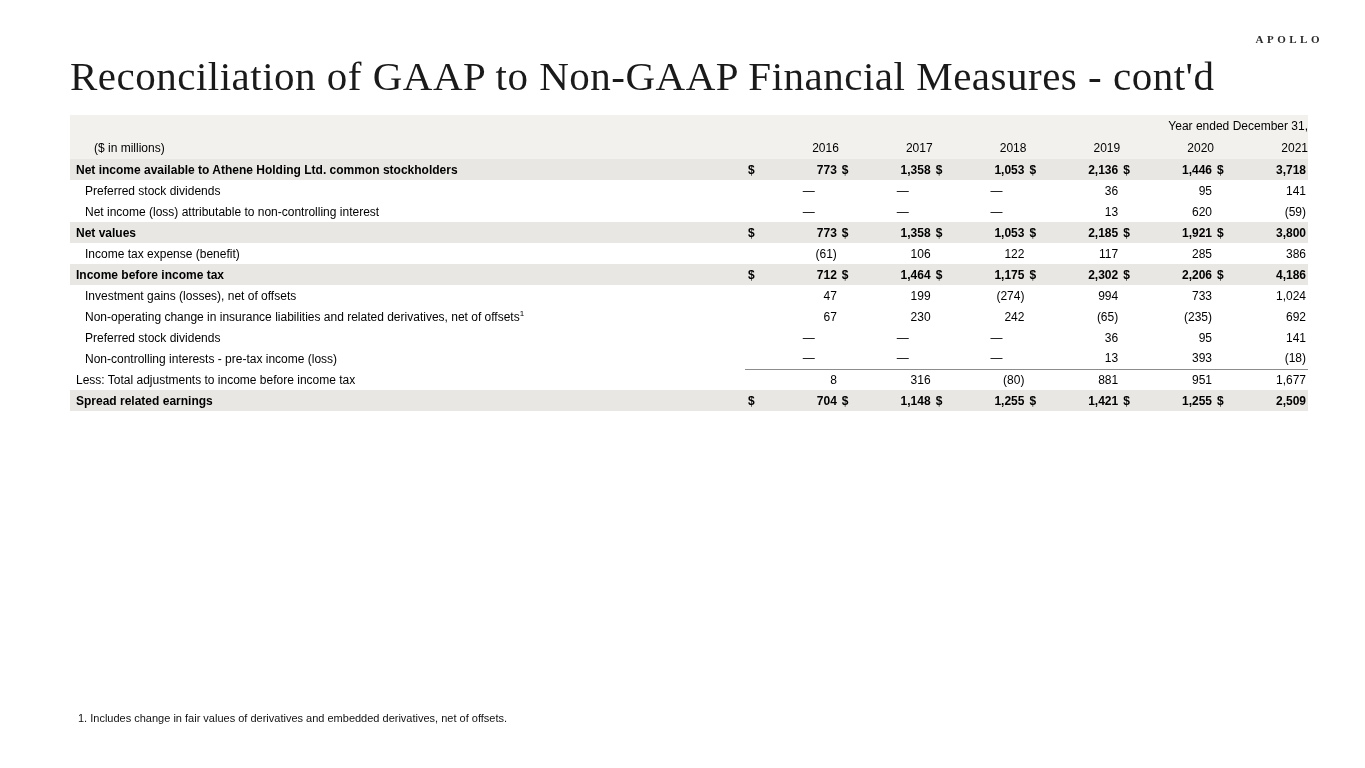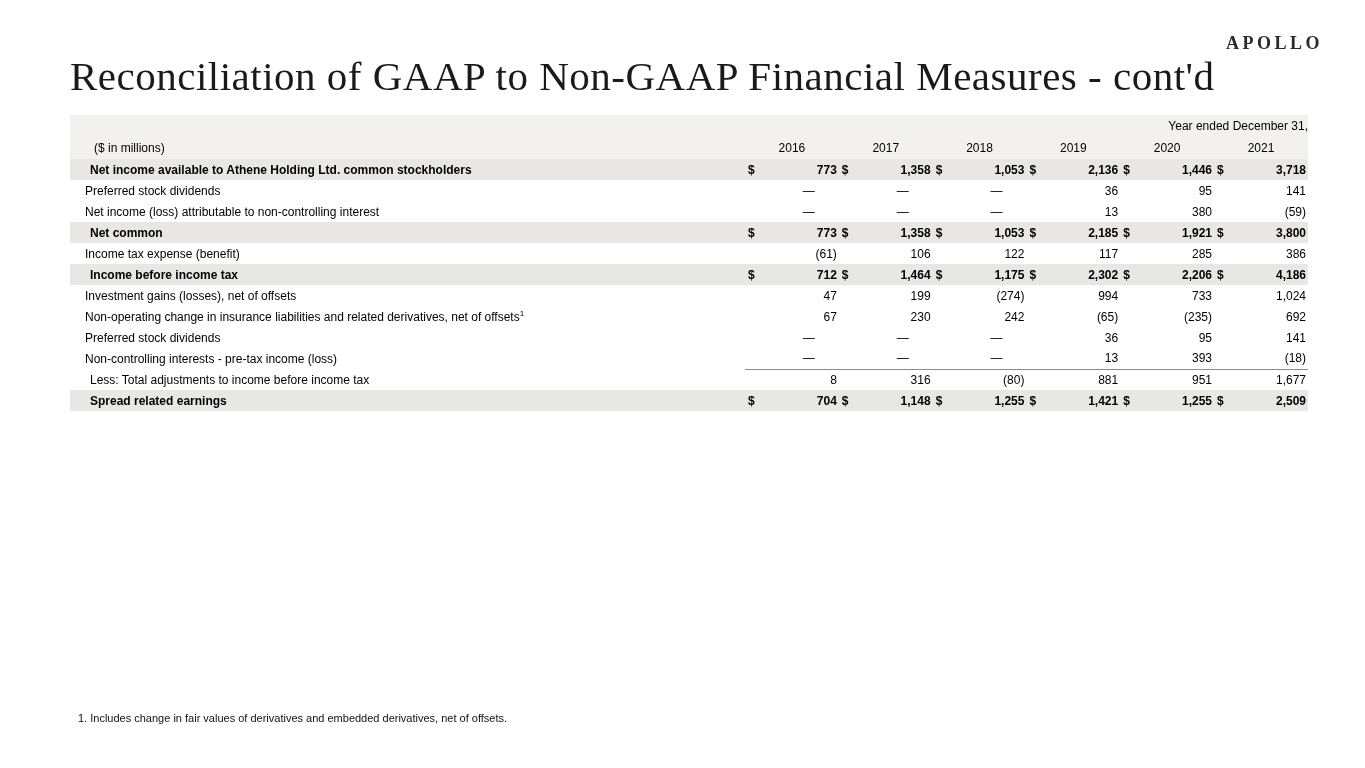"APOLLO" .logo { font-size: 18px -> 11px }
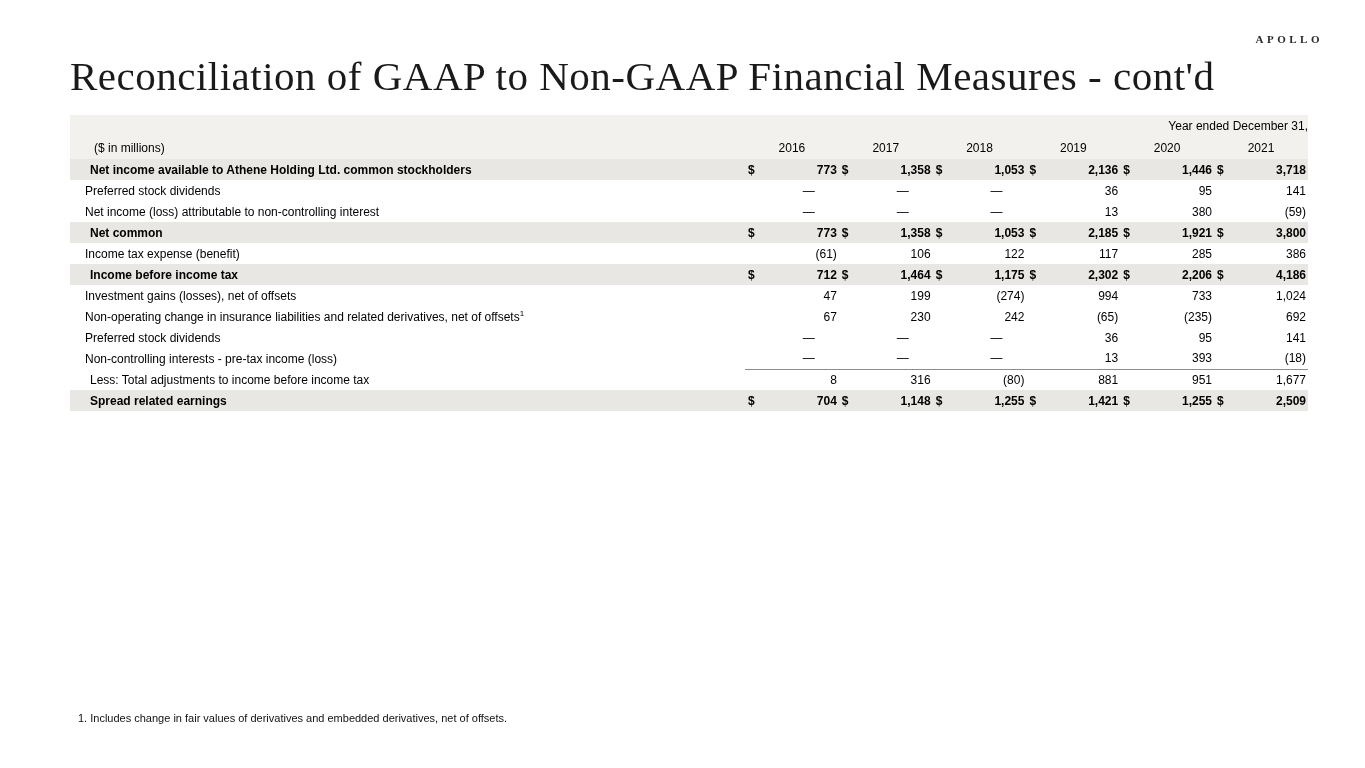"2016" td.year-cell { text-align: center -> right }
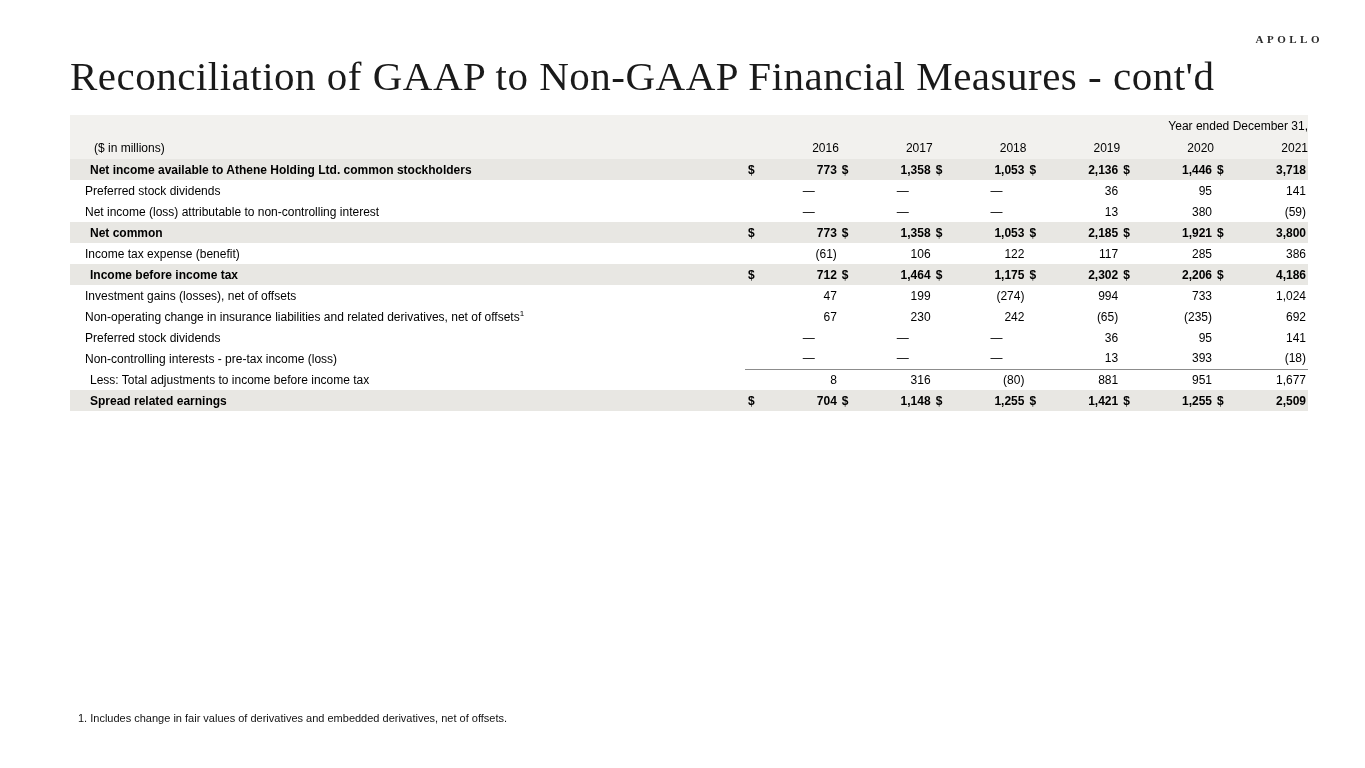"Net income available to Athene" tbody td.label.flush { padding-left: 20px -> 6px }
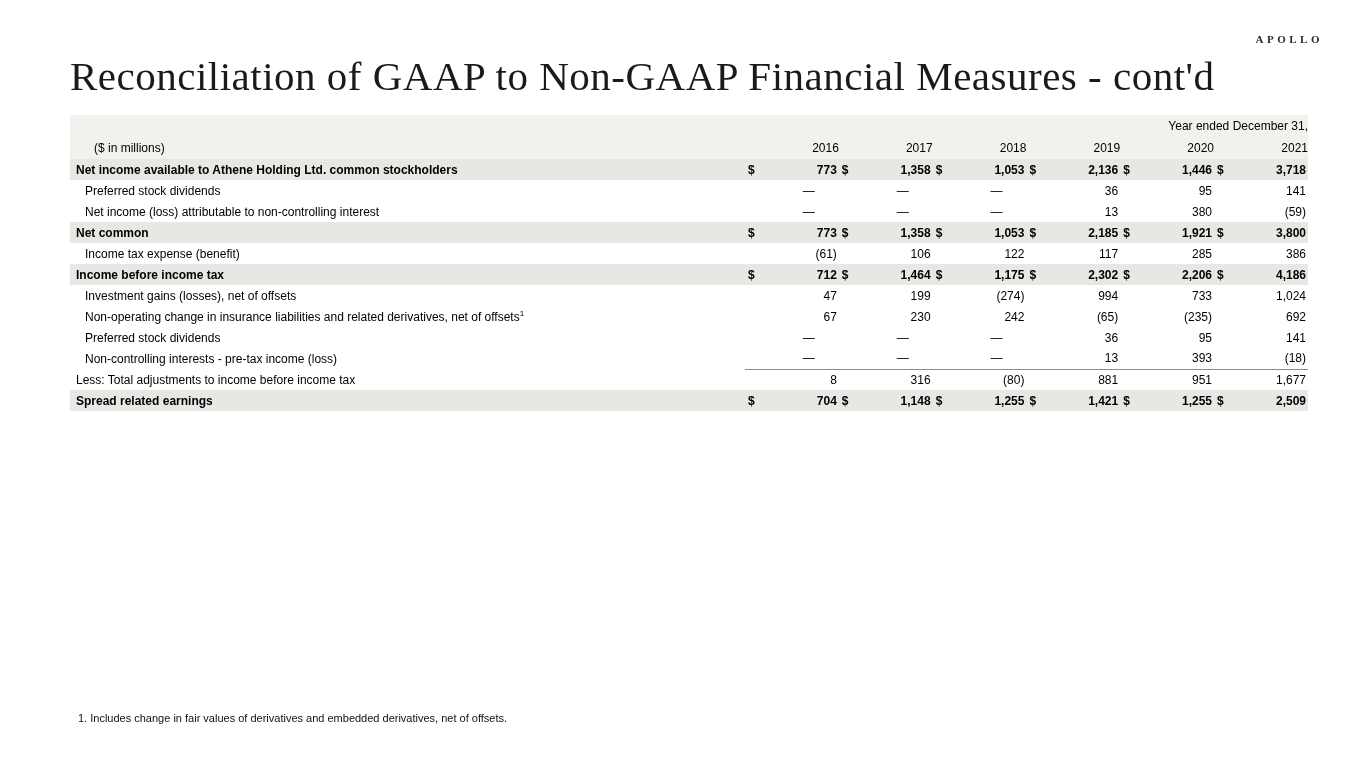"380" td.val { text: 380 -> 620 }
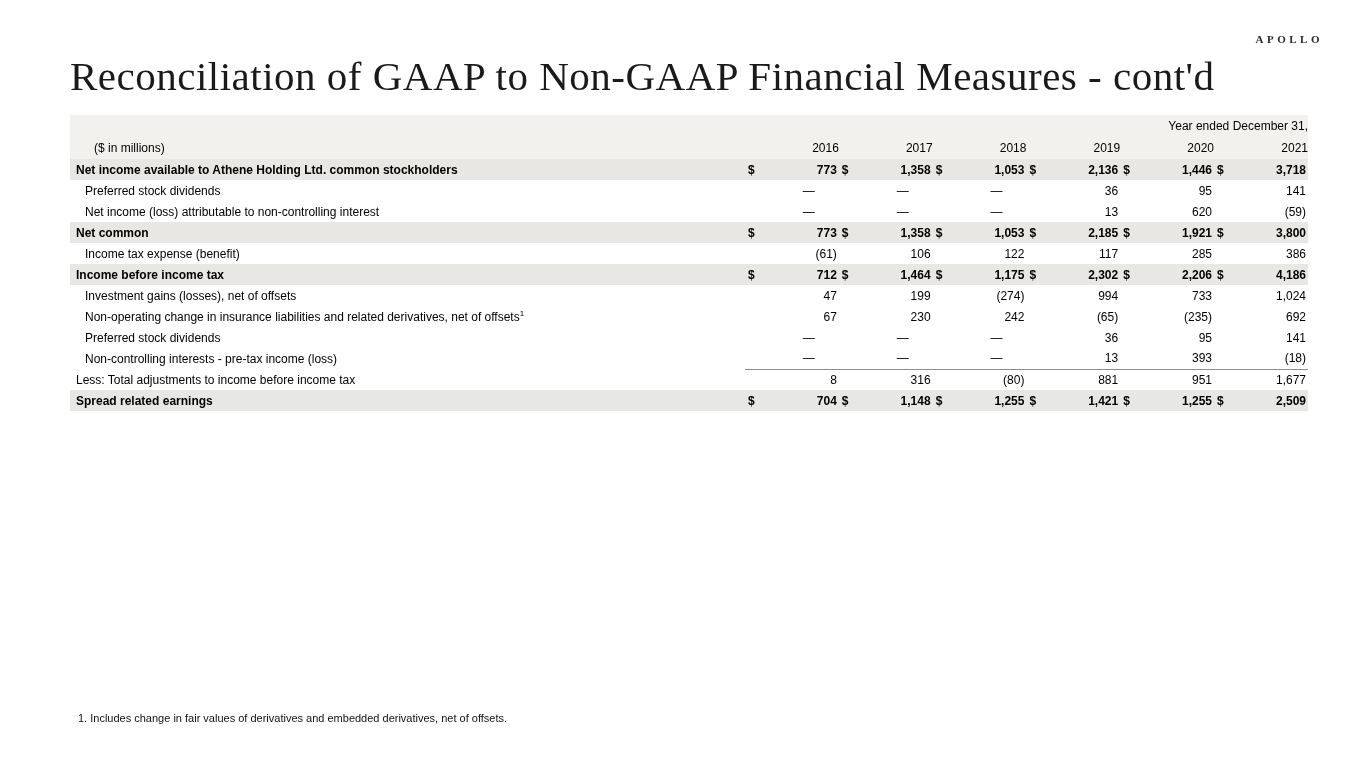"Net common" td.label { text: common -> values }
